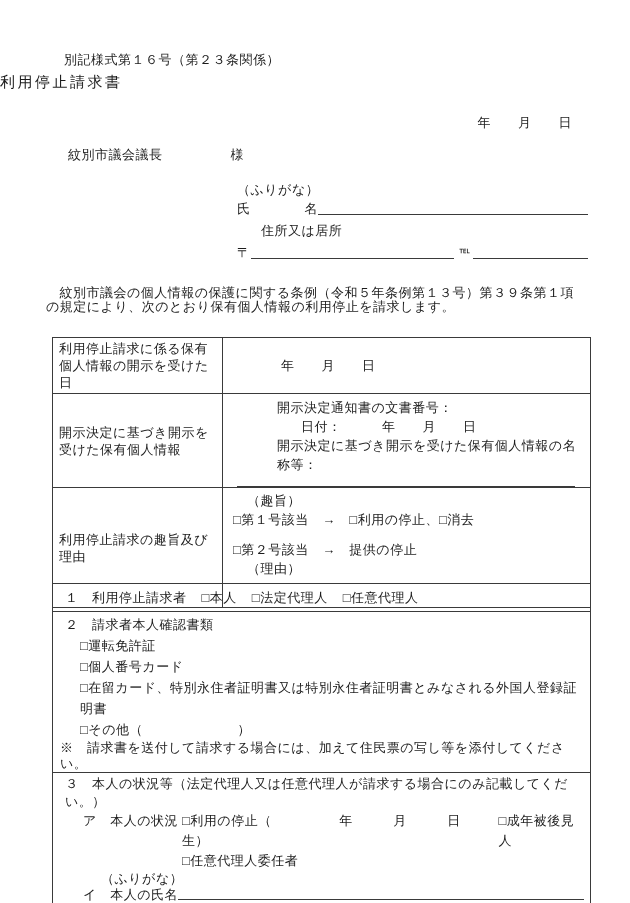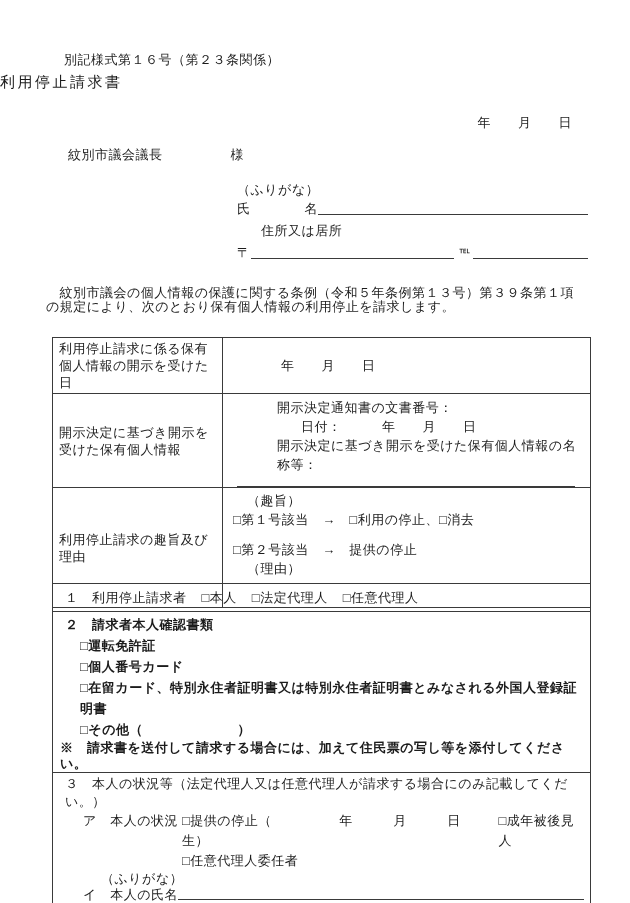"２ 請求者本人確認書類" .t2 .rB { font-weight: bold -> none }
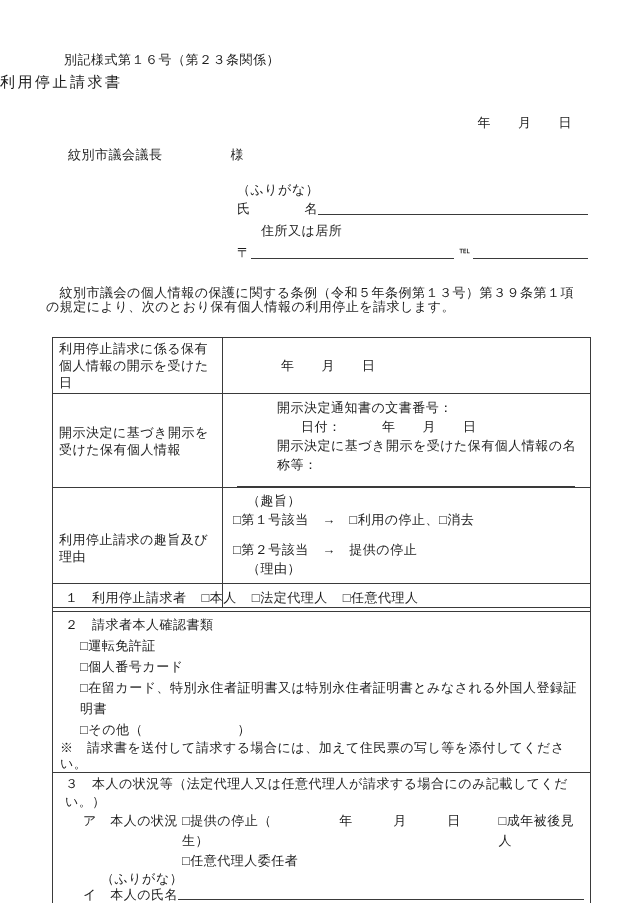"□提供の停止（ 年 月 日生）" span { text: 提供 -> 利用 }
